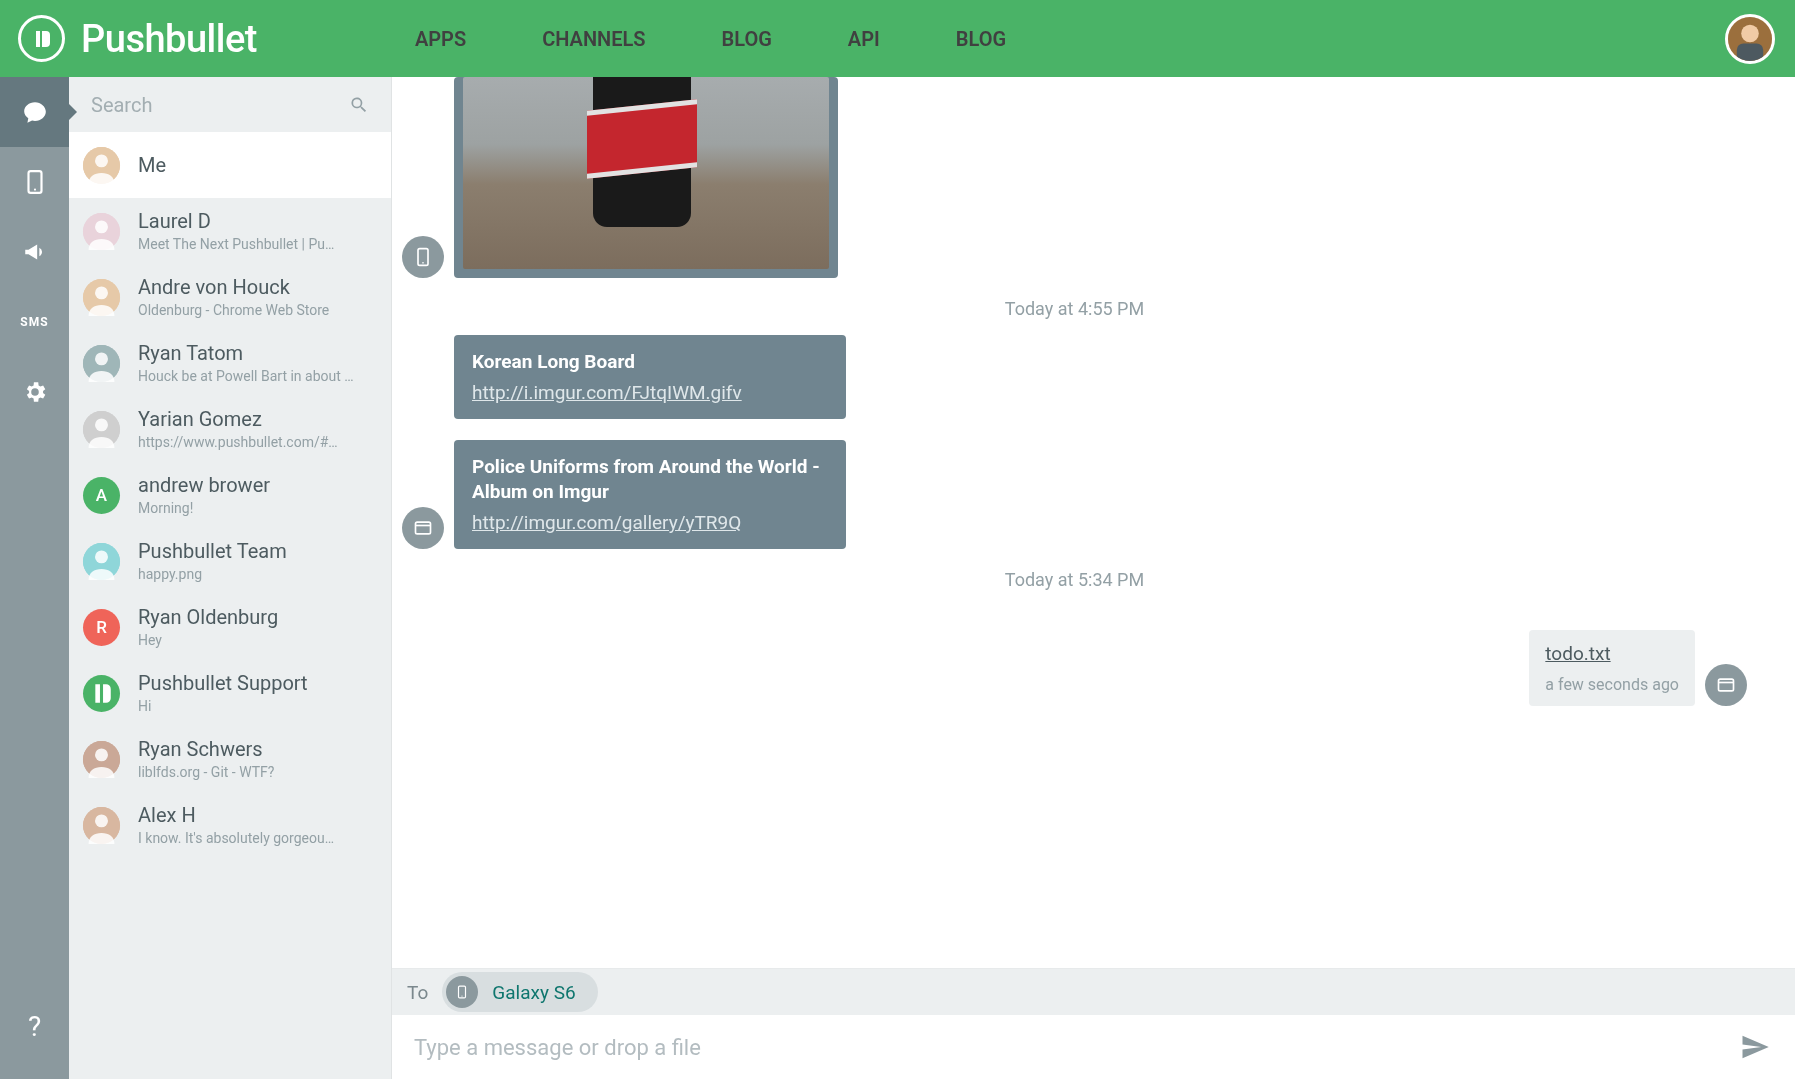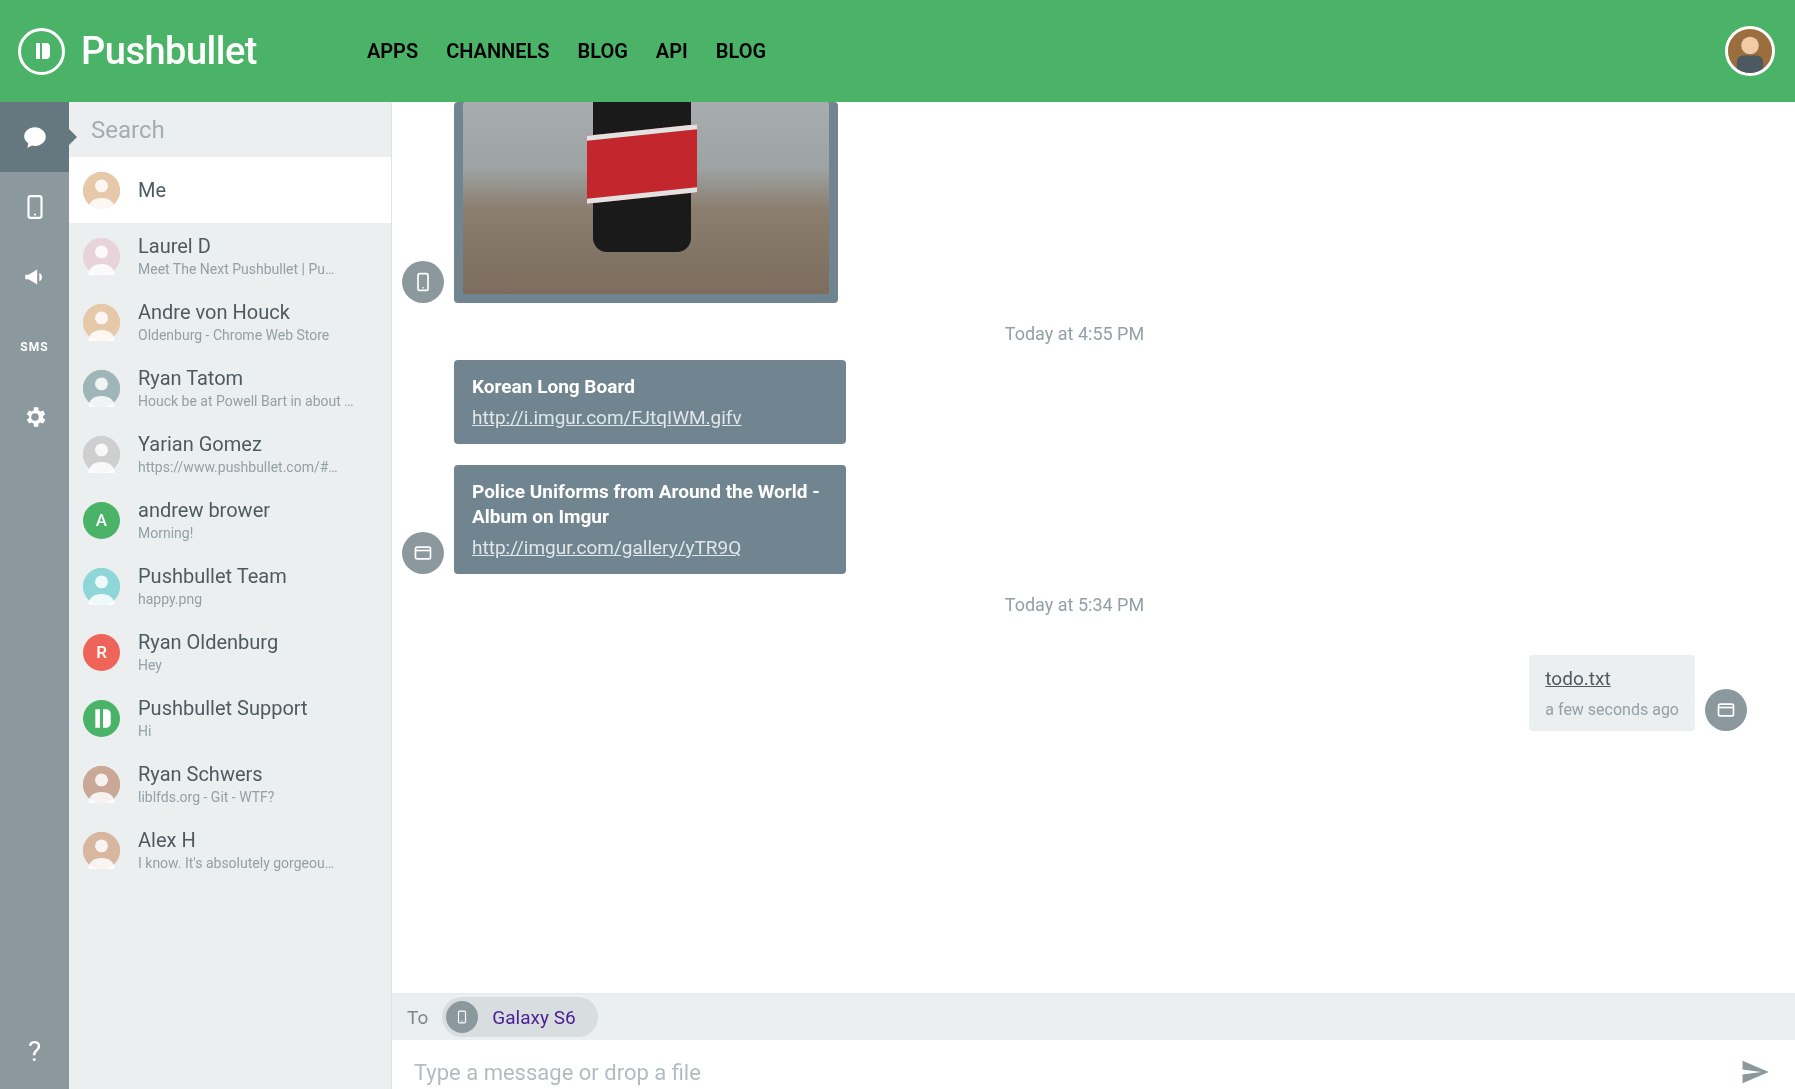"Pushbullet" .topbar { height: 102px -> 77px }
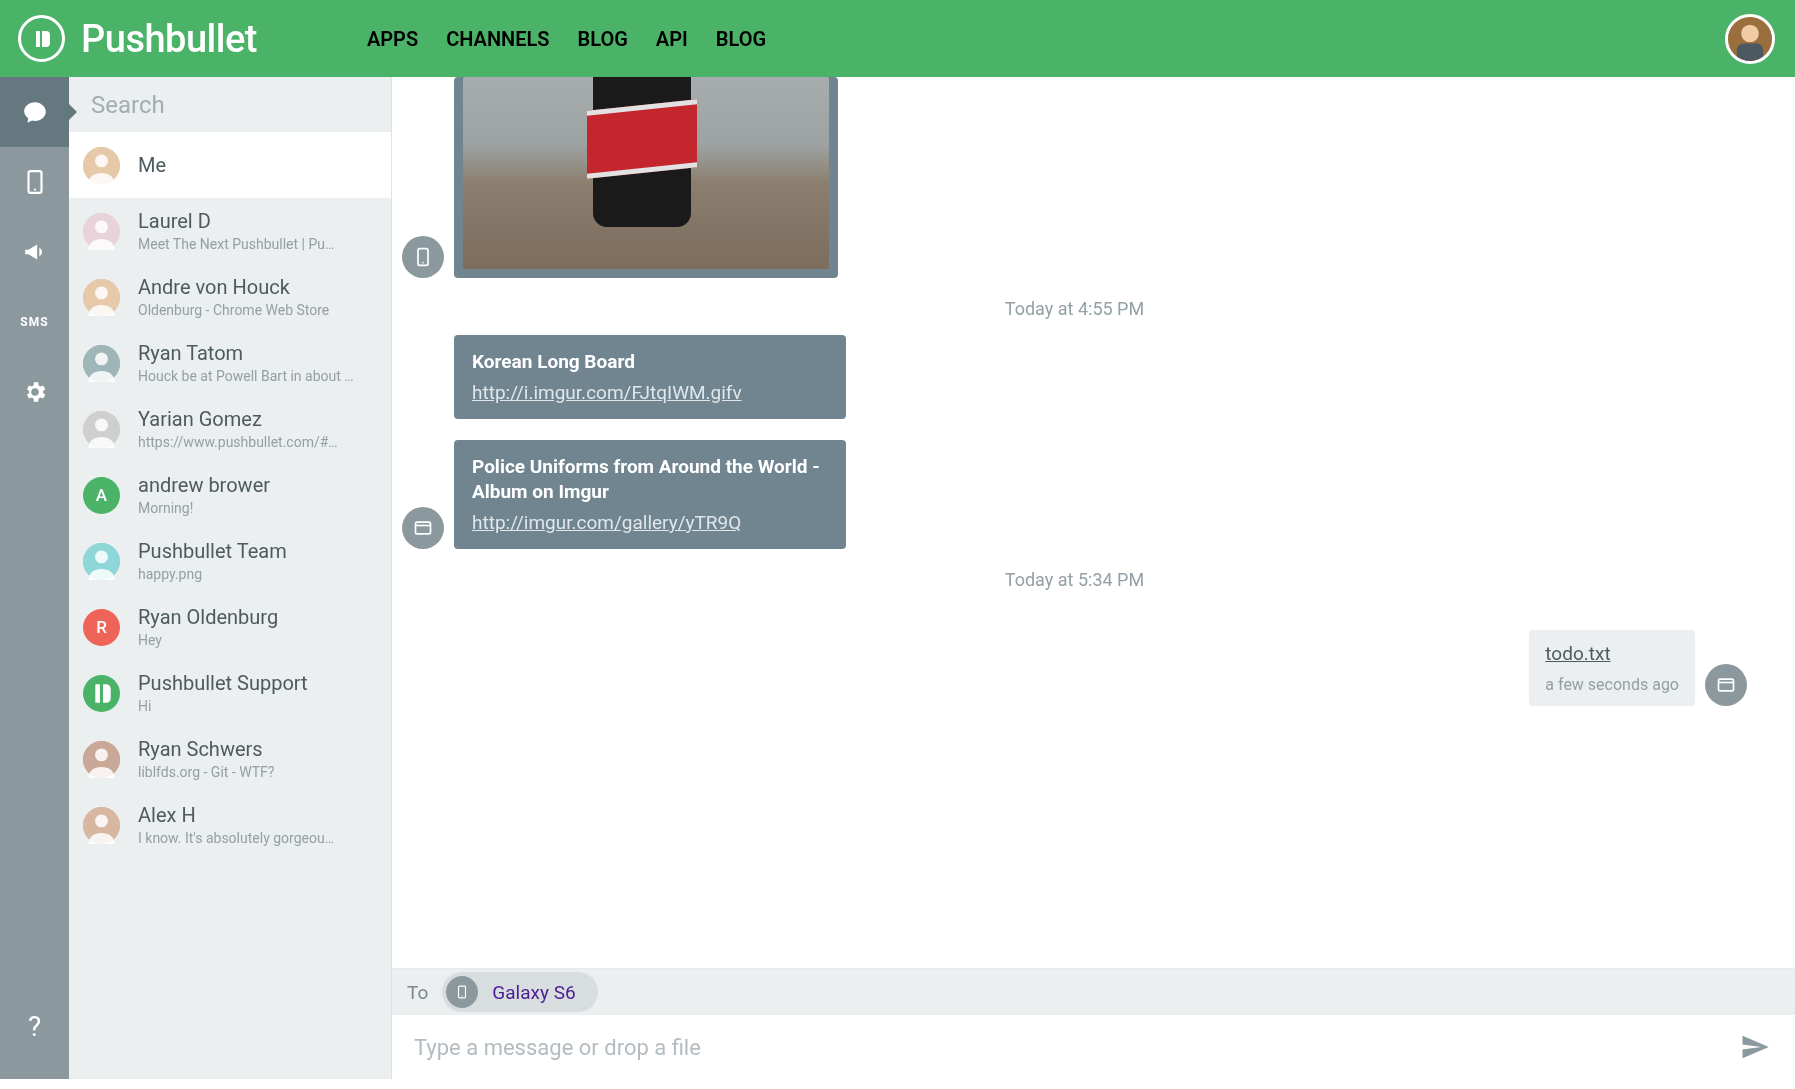"APPS" .topnav a { color: #000000 -> #404040; margin-left: none -> 48px }
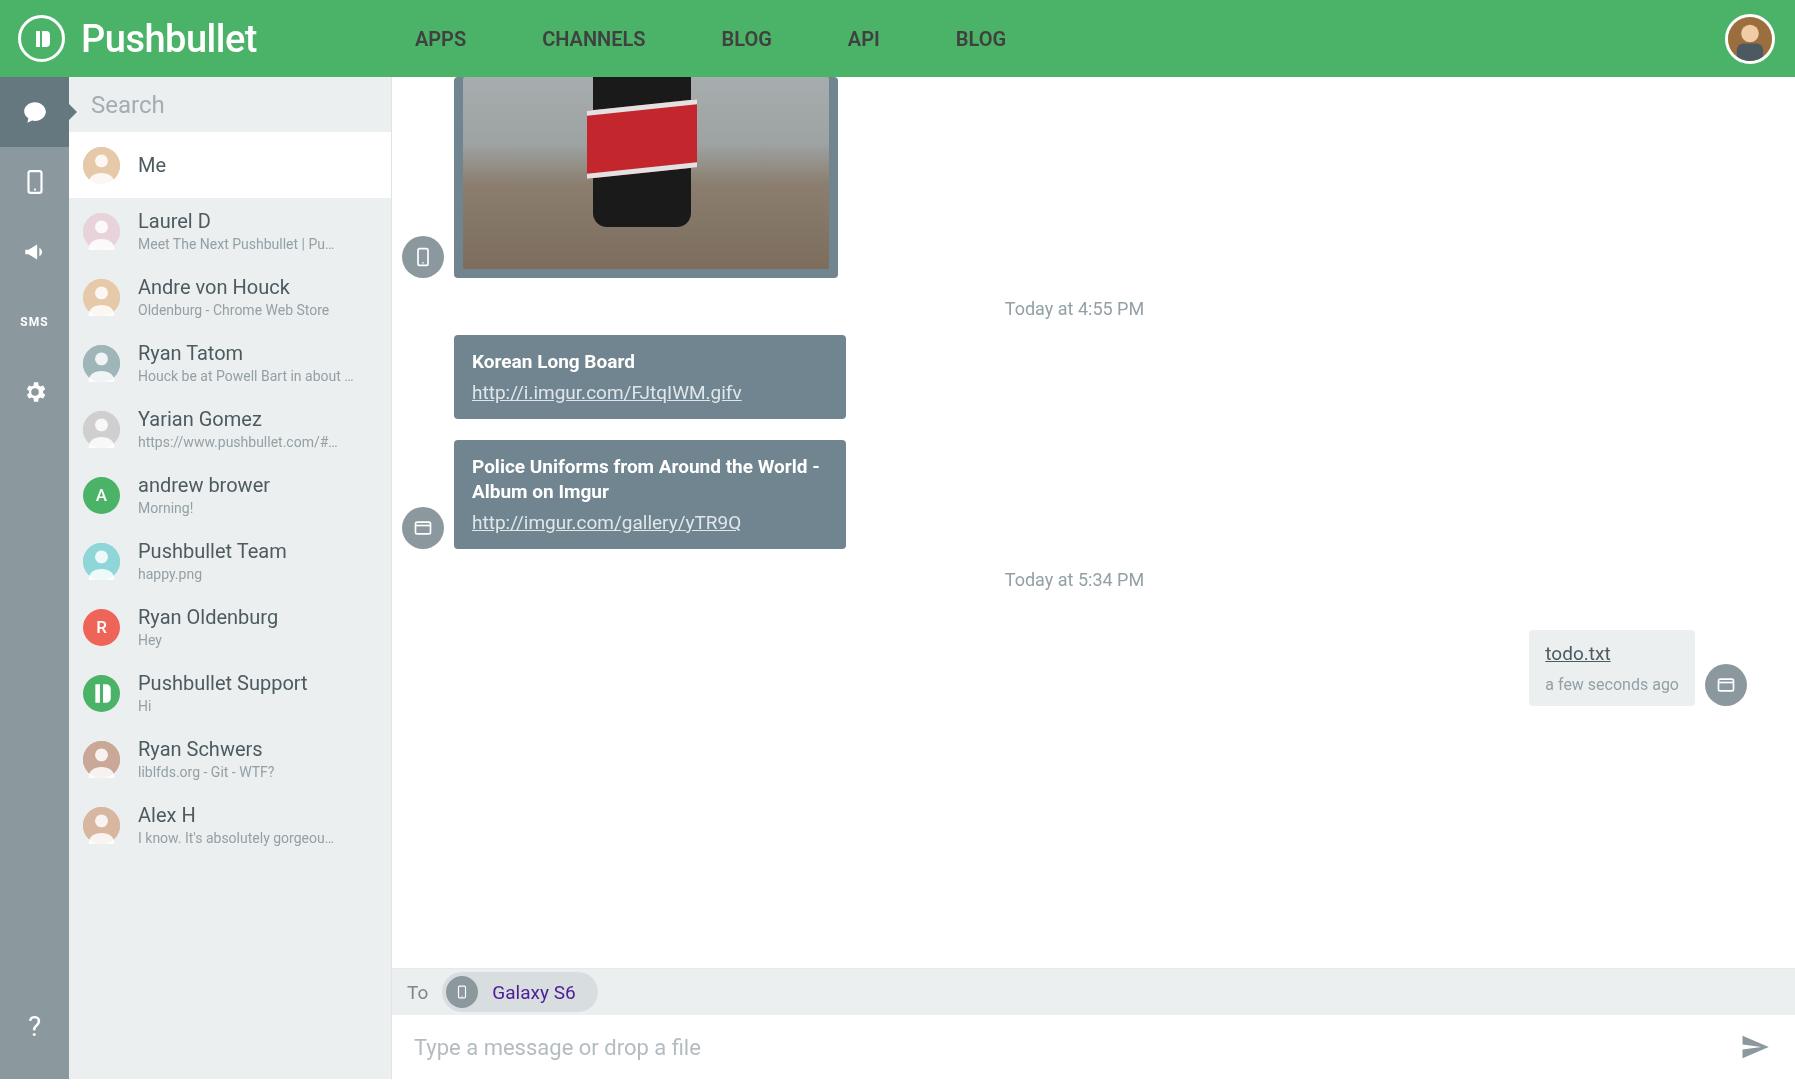"Search" .search-wrap input { font-size: 24px -> 20px }
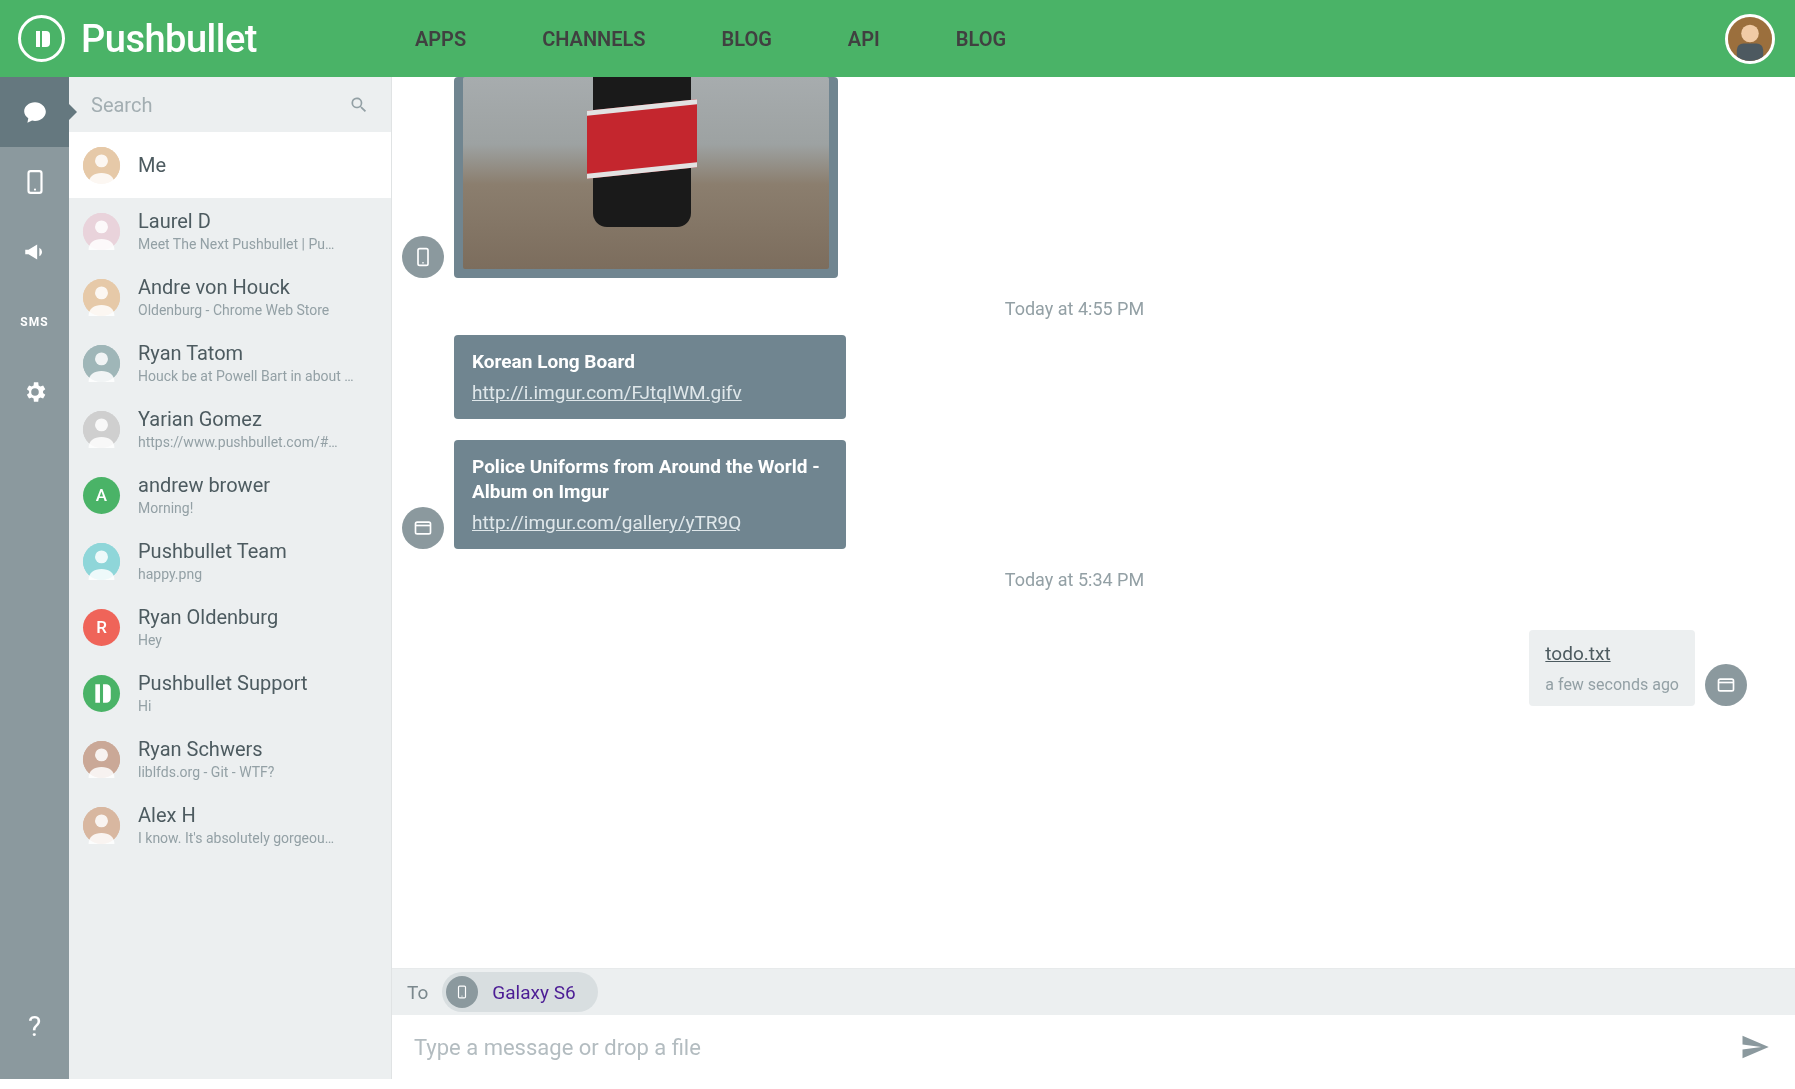"Galaxy S6" .chip { color: #4c1d95 -> #0f766e }
